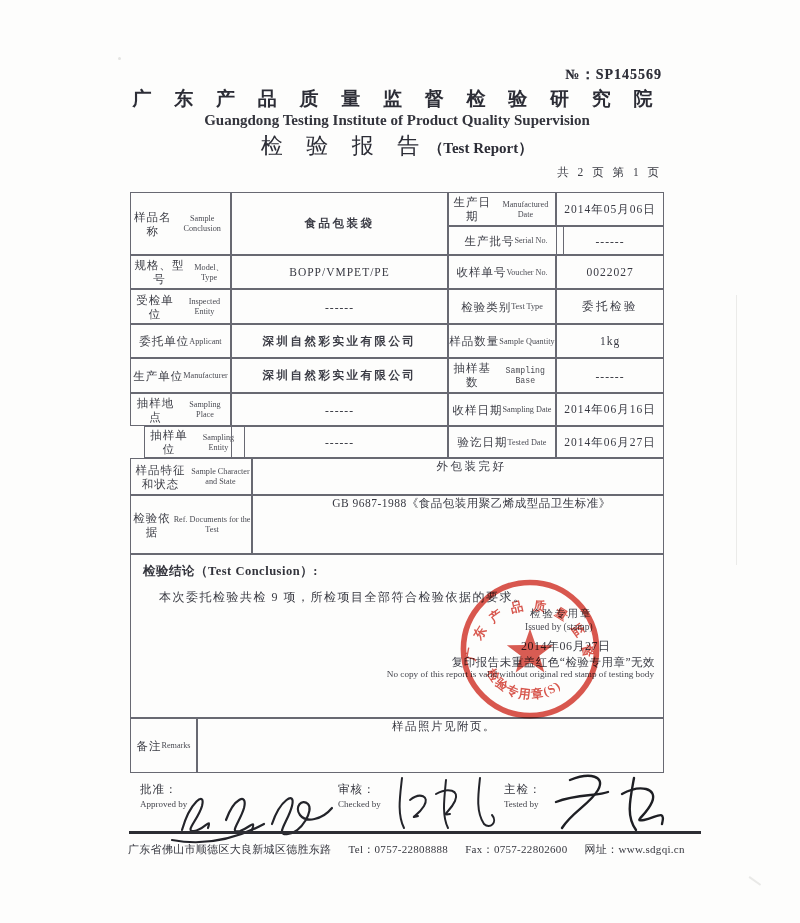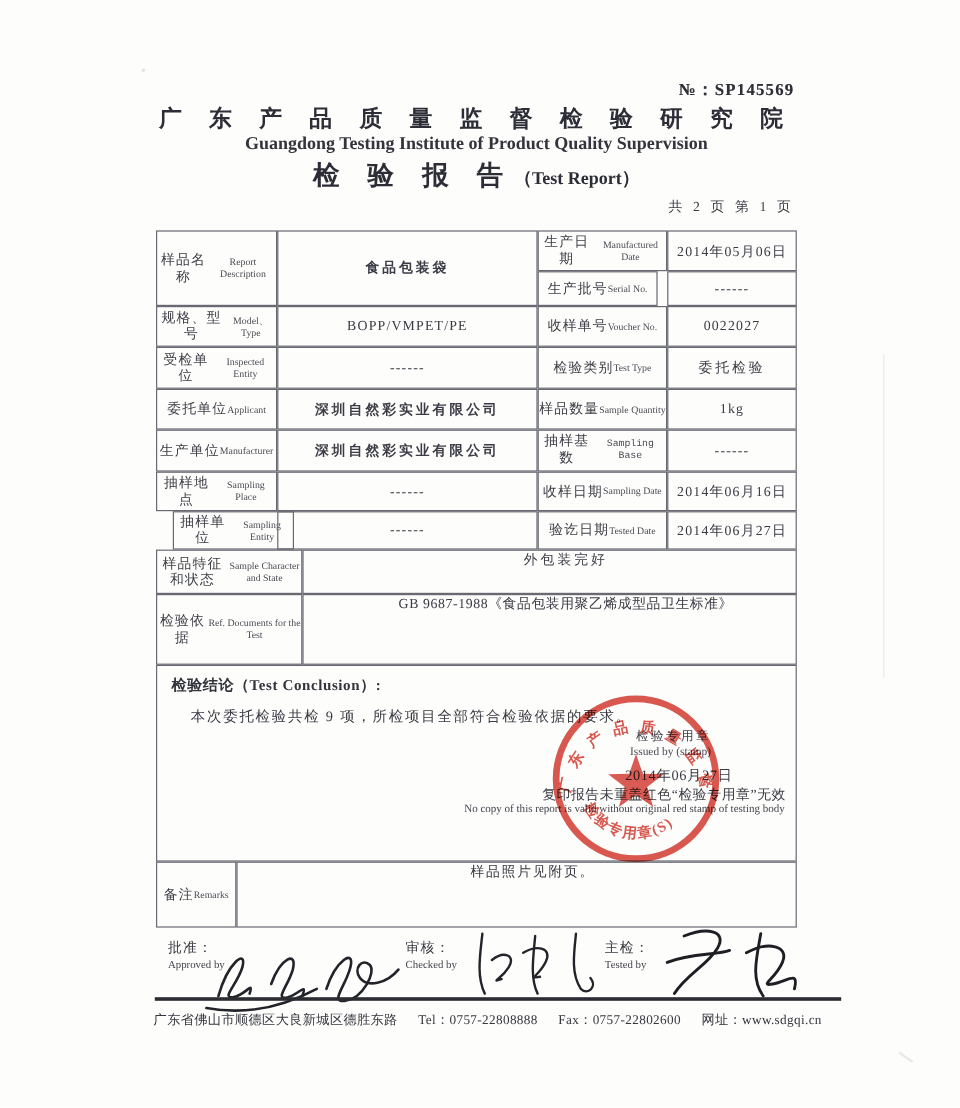"检 验 报 告" #report-title .t-cn { font-weight: bold -> normal }
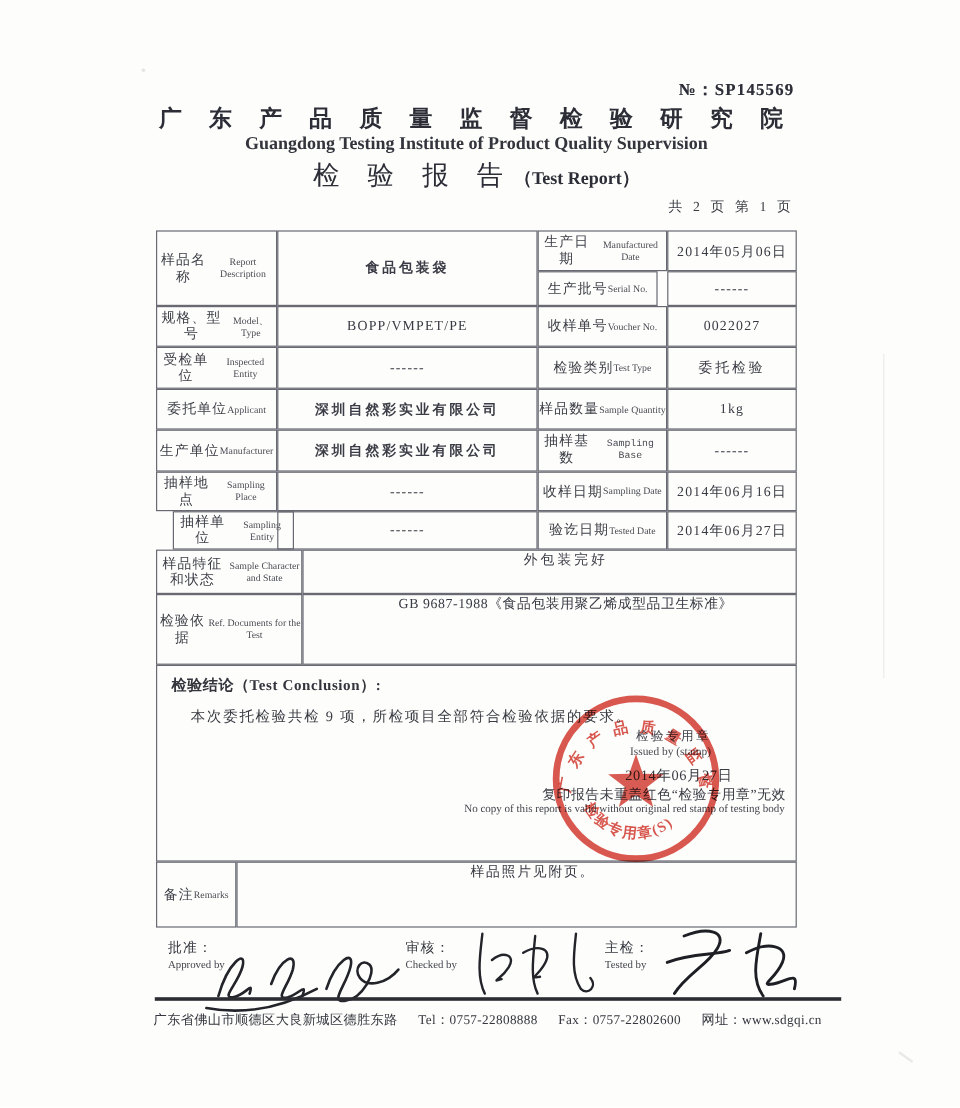"Report Description" span.en { text: Report Description -> Sample Conclusion }
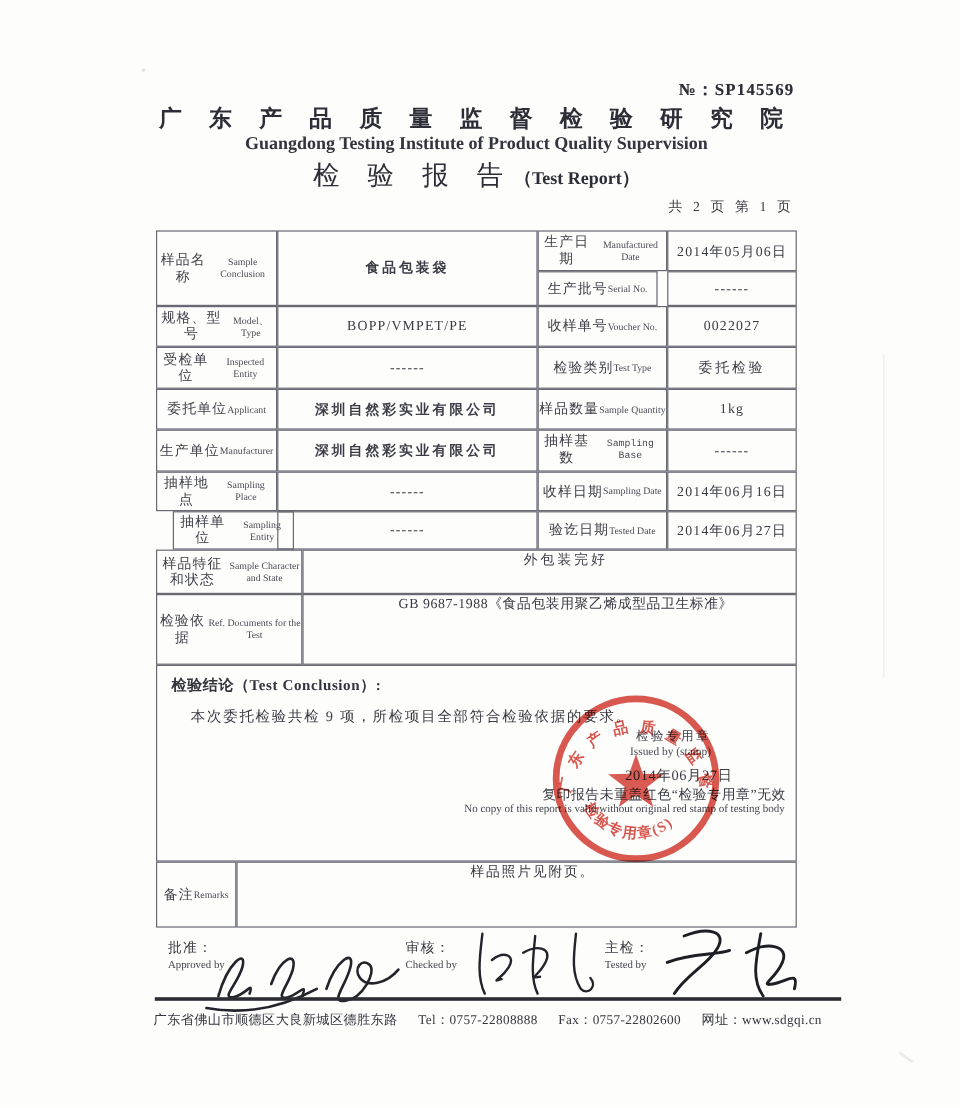"生产批号" div.cell { width: 100px -> 116px }
